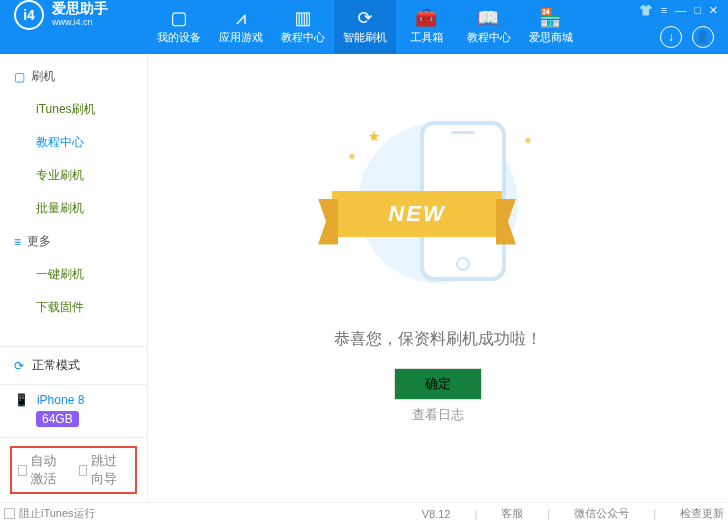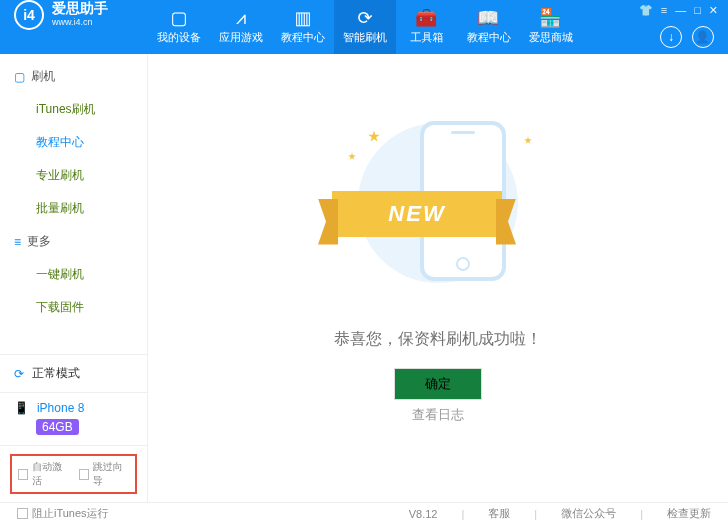"自动激活" .highlight-box { font-size: 10px -> 13px }
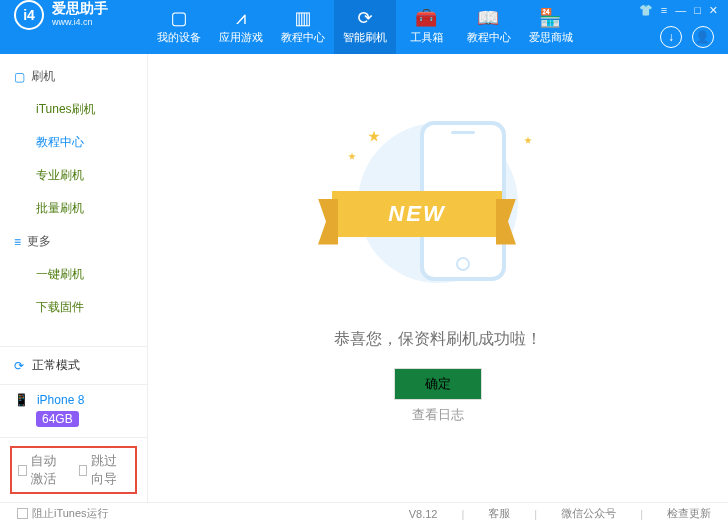"阻止iTunes运行" .footer { padding: 0 17px -> 0 4px }
